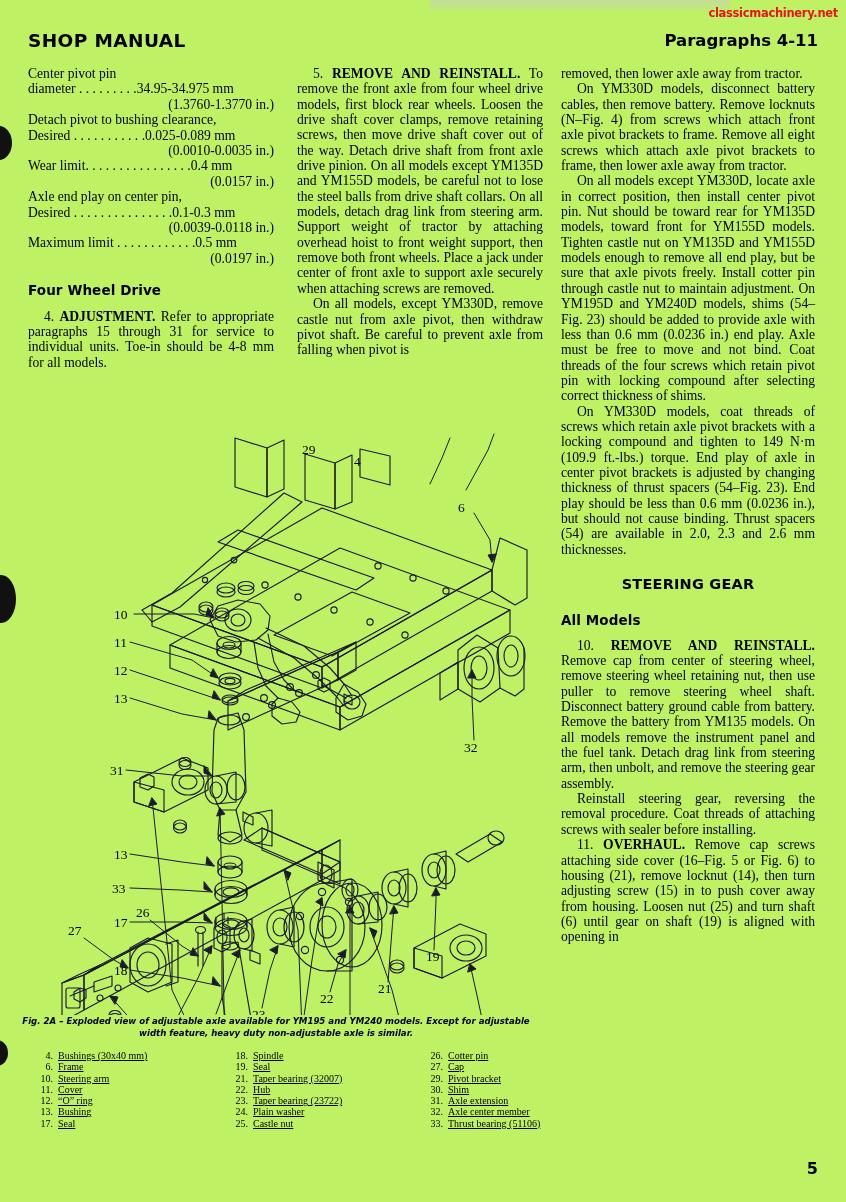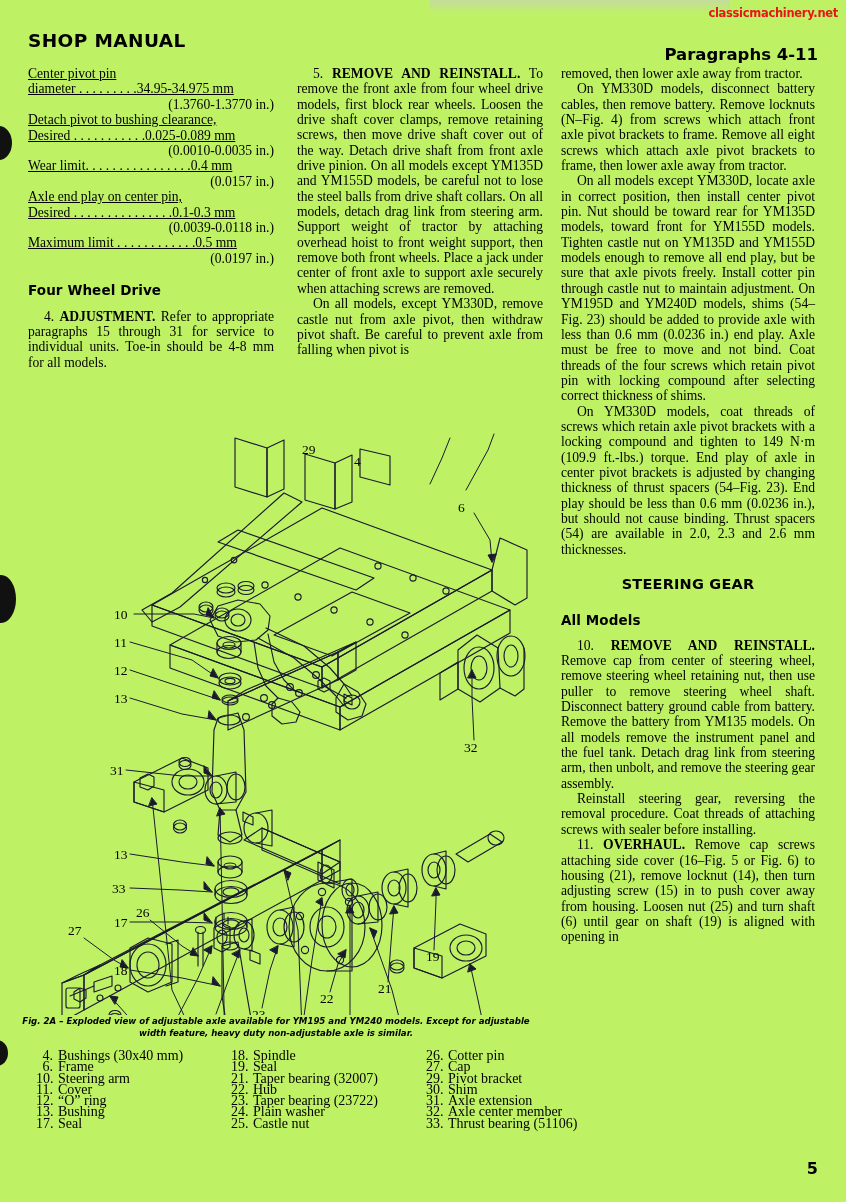"Paragraphs 4-11" #paragraphs { top: 15px -> 1px }
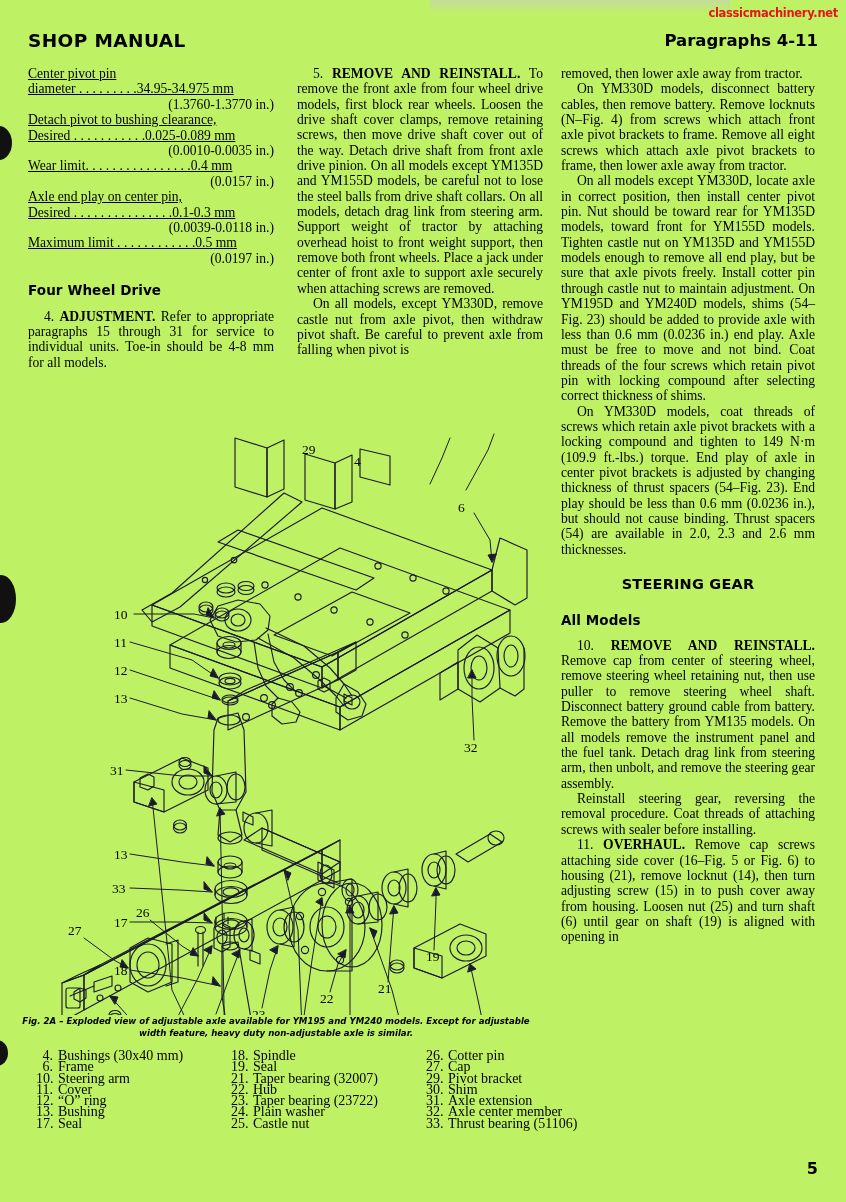"Center pivot pin" .spec-line { text-decoration: underline -> none }
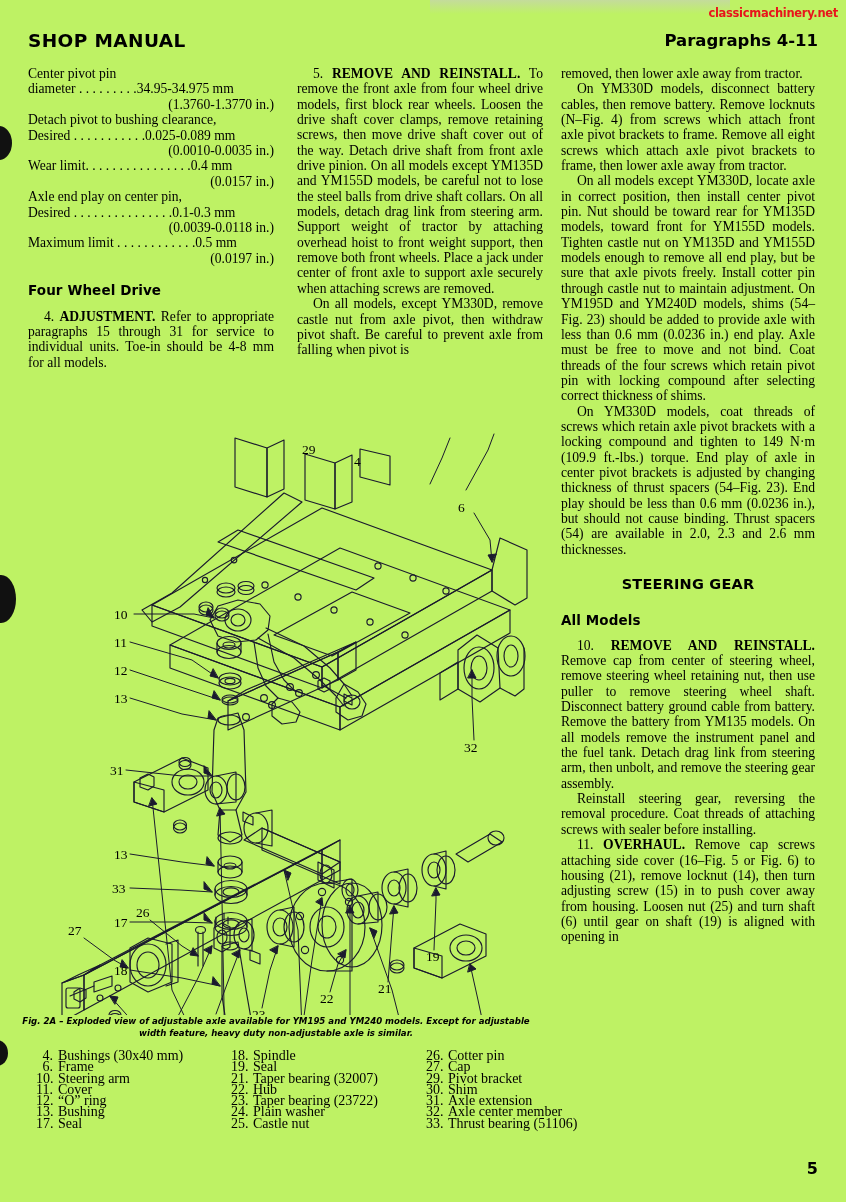"4. Bushings (30x40 mm)" .legend-col { font-size: 14px -> 10px; text-decoration: none -> underline }
